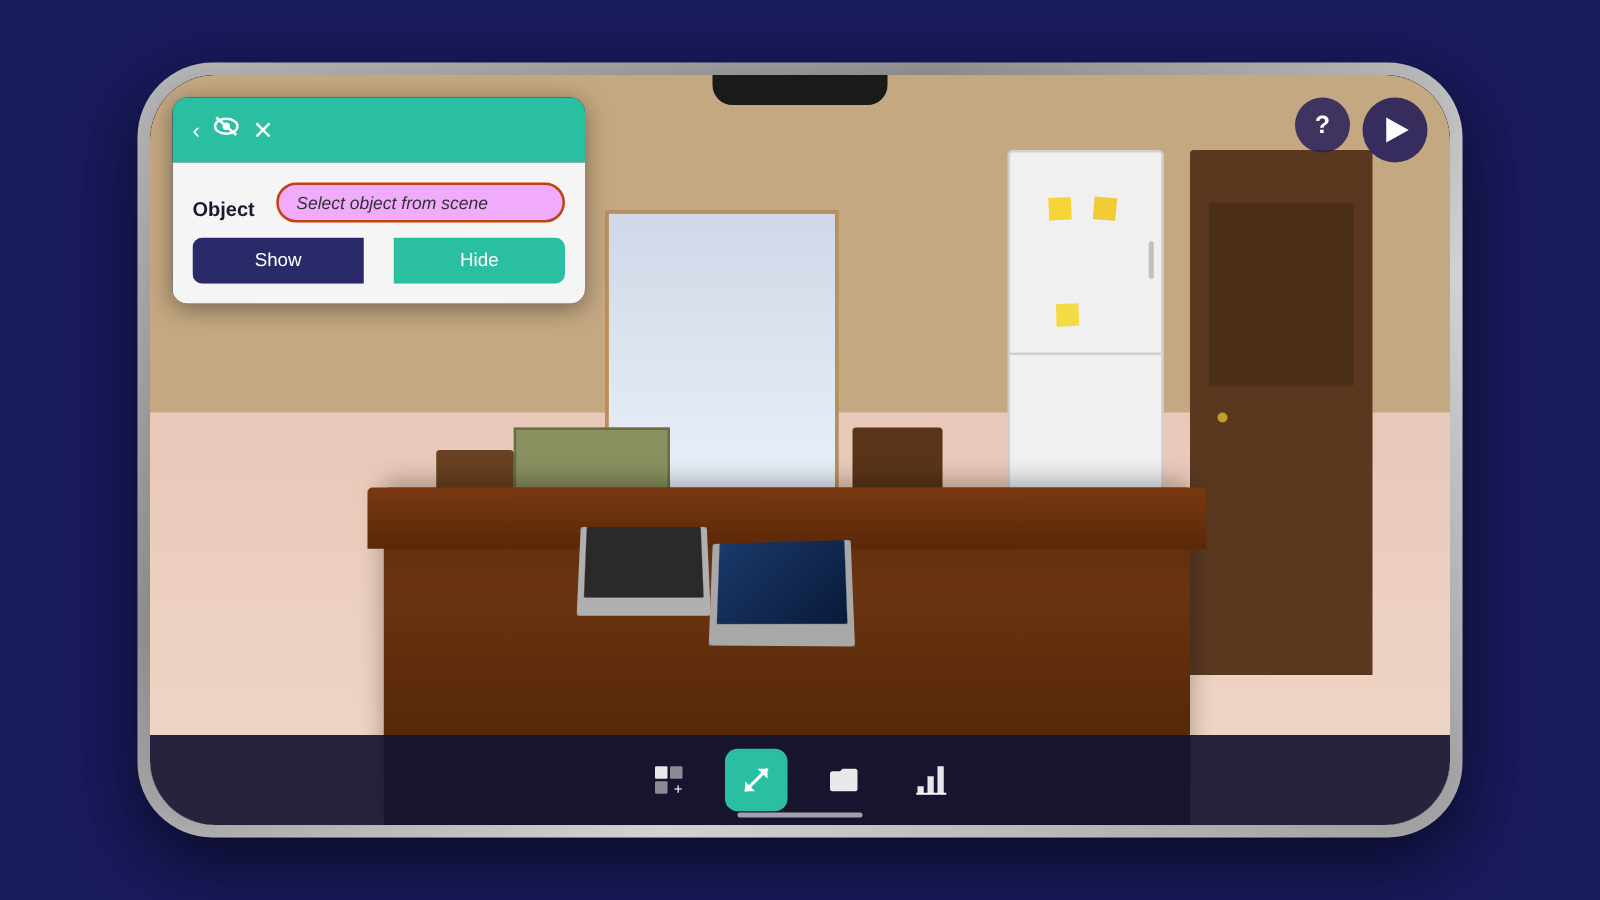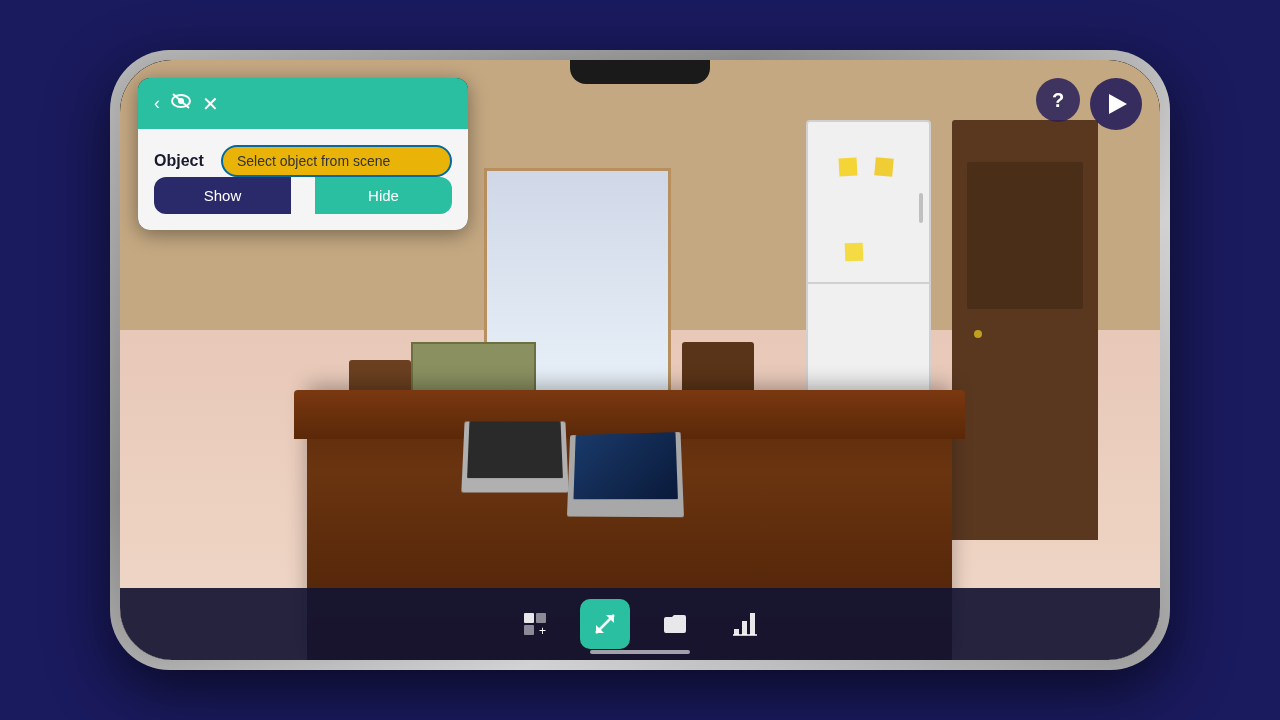"Object" .object-row { align-items: center -> flex-end; margin-bottom: 0 -> 12px }
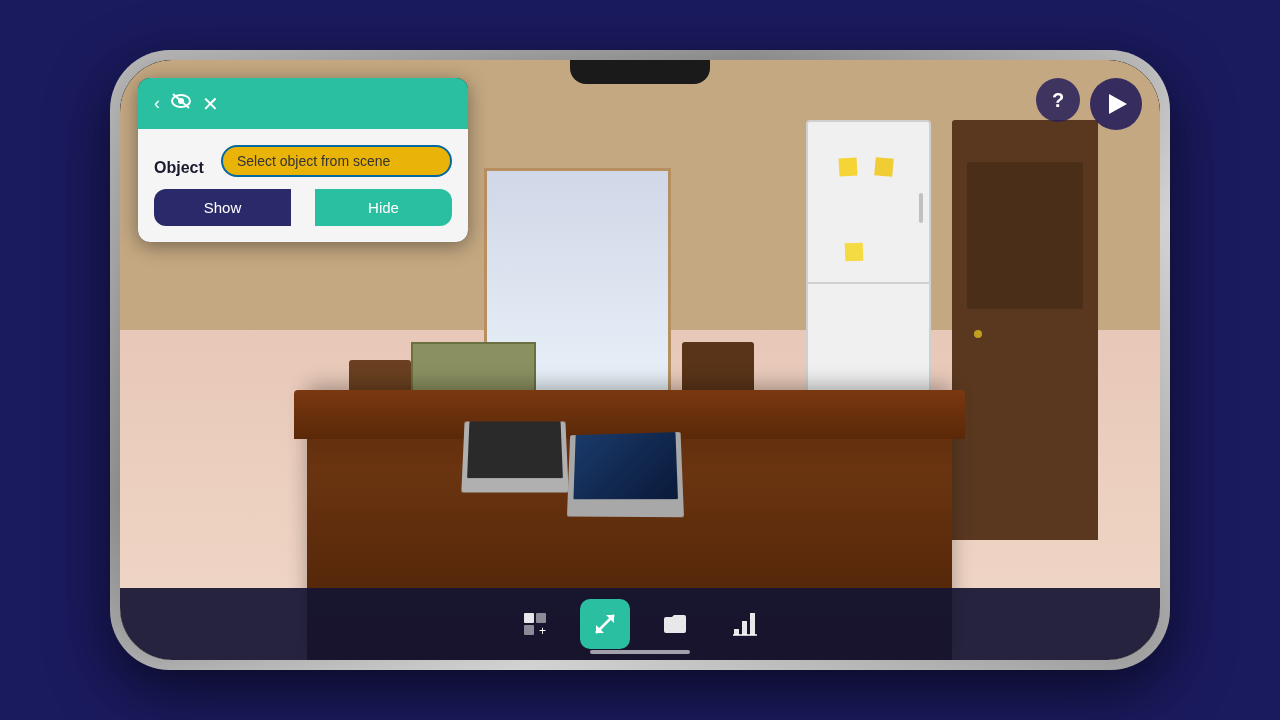"Select object from scene" .object-select { background: #eab308 -> #f0abfc; border: 2px solid #0369a1 -> 2px solid #c2410c; font-style: none -> italic }
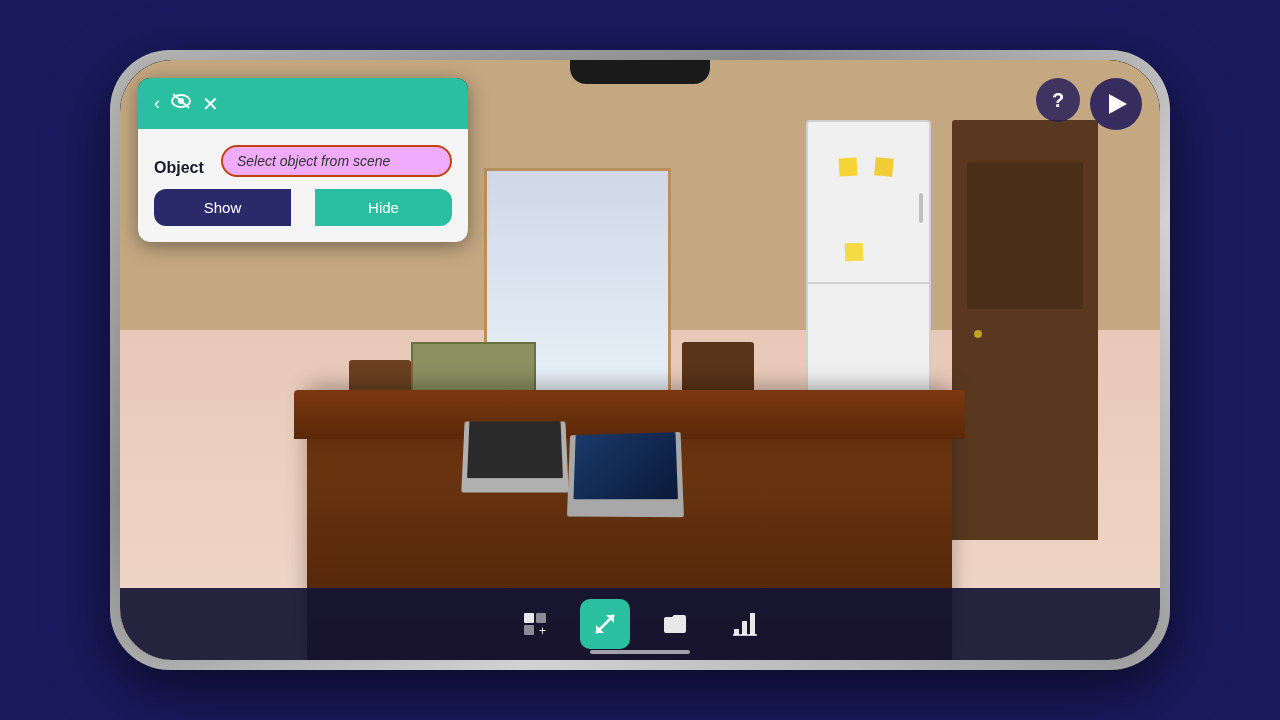"Show" .buttons-row { border-radius: 12px -> 0 }
